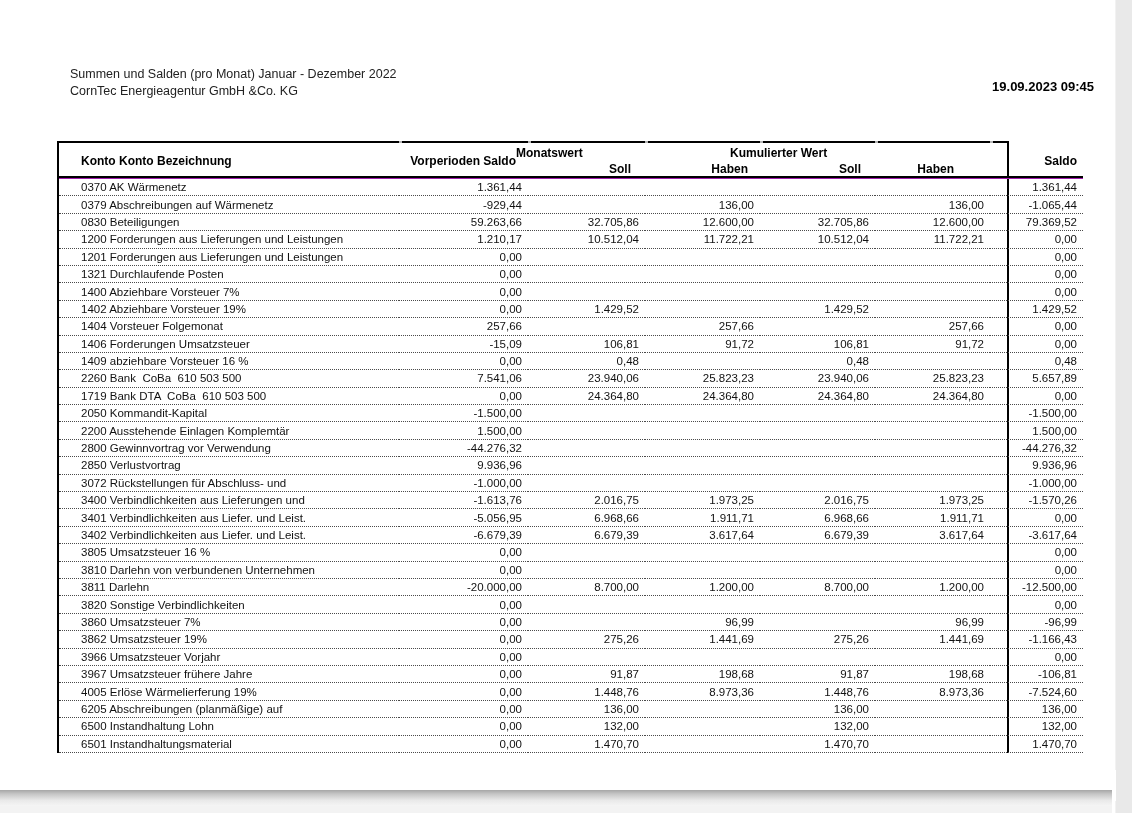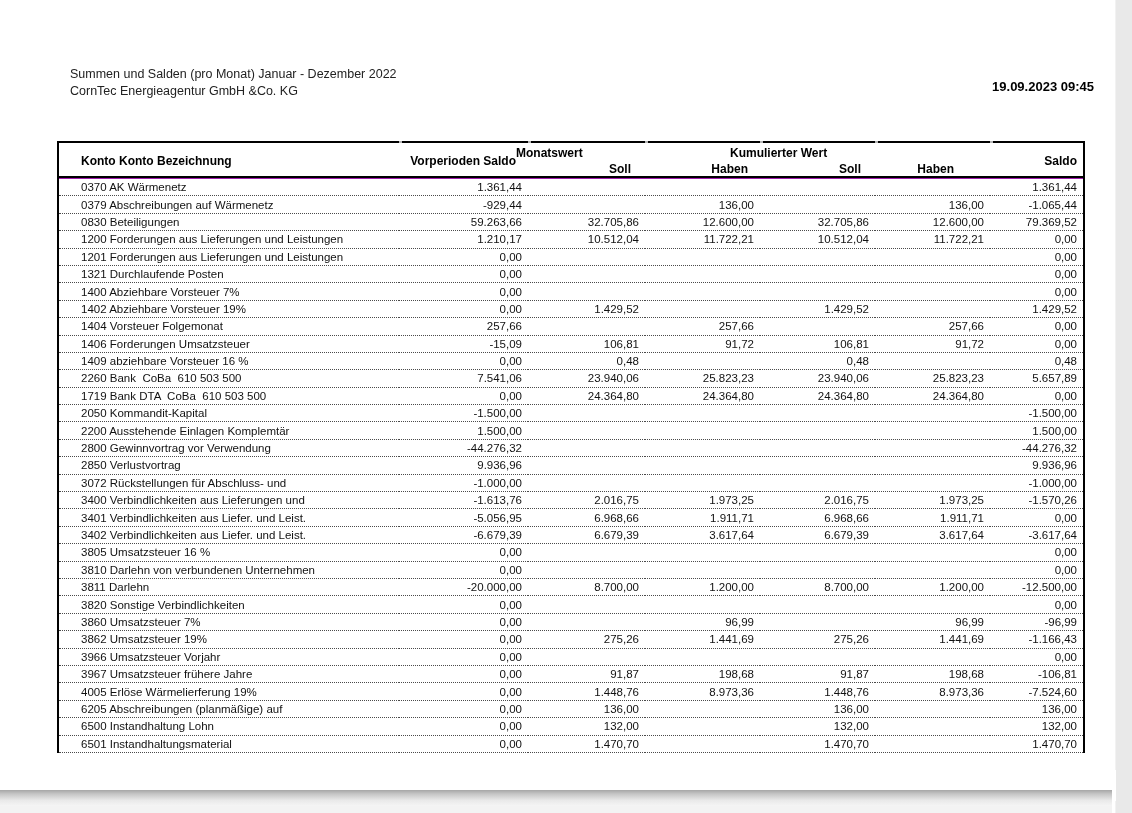"Konto Konto Bezeichnung" .table-frame { width: 1028px -> 952px }
